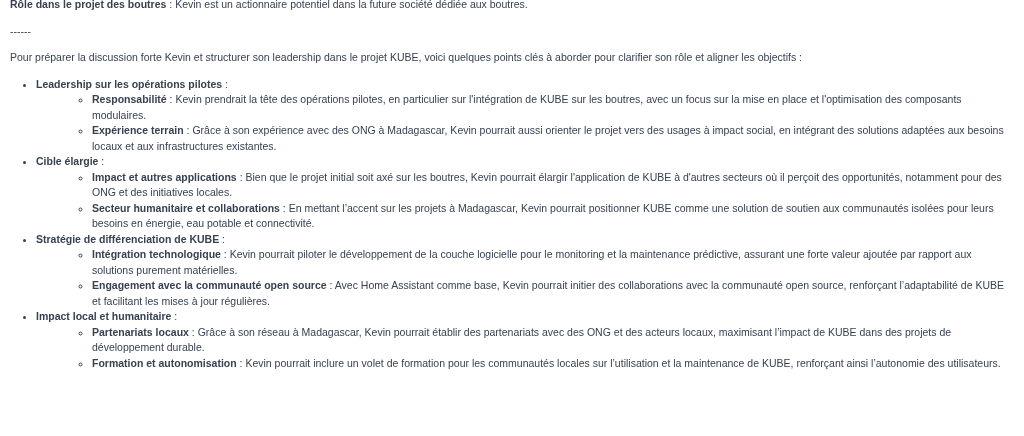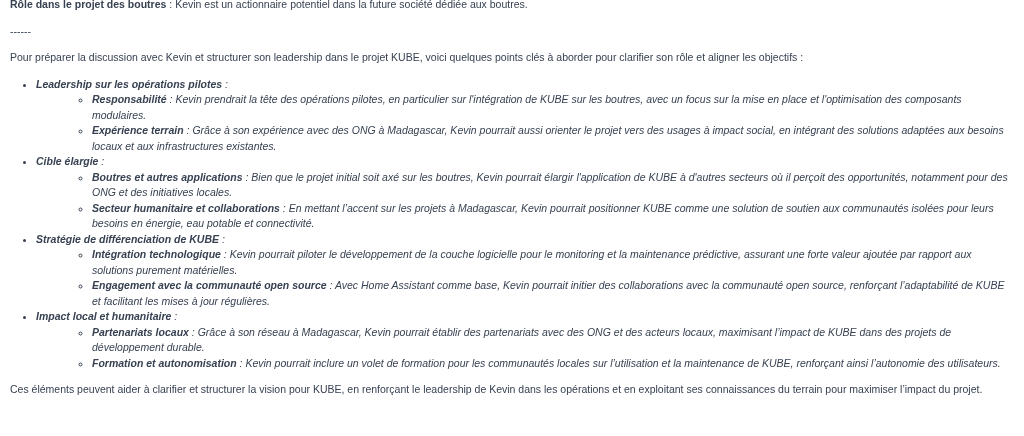"Pour préparer la discussion avec" p.para { text: avec -> forte }
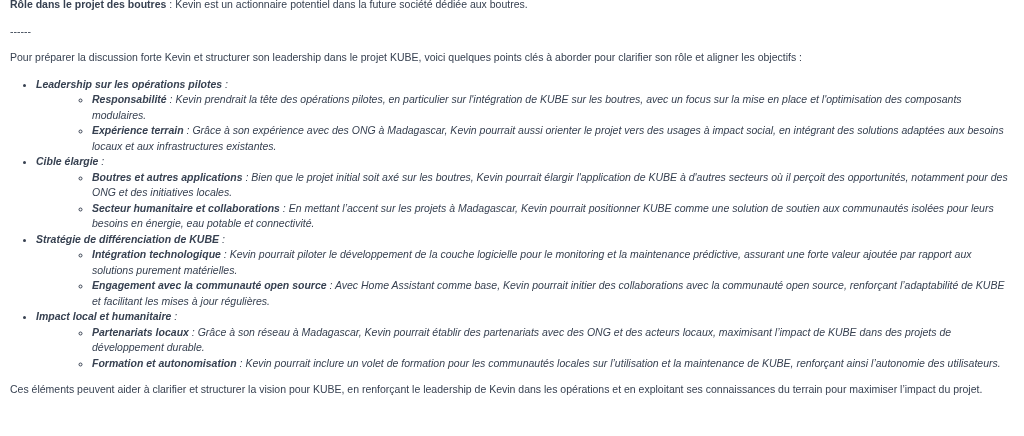"Leadership sur les opérations pilotes" ul.topic-list { font-style: italic -> none }
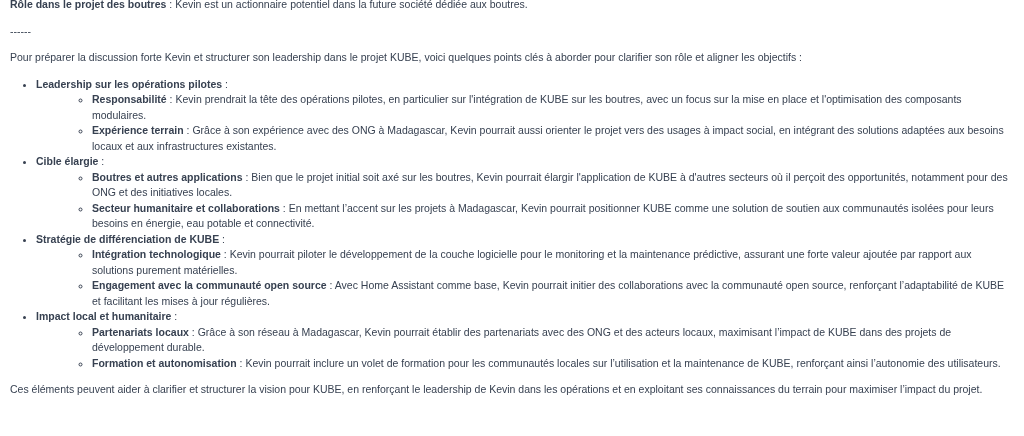"Boutres et autres applications" strong.term { text: Boutres -> Impact }
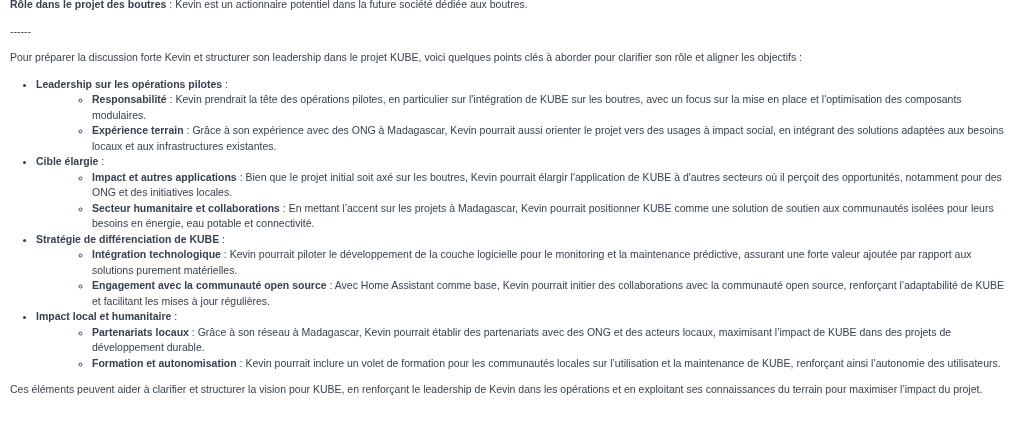"Ces éléments peuvent aider à" p.para { html: <p>Ces éléments peuvent aider à clarifier et structurer la vision pour KUBE, en renforçant le leadership de Kevin dans les opérations et en exploitant ses connaissances du terrain pour maximiser l’impact du projet.</p> -> none }
